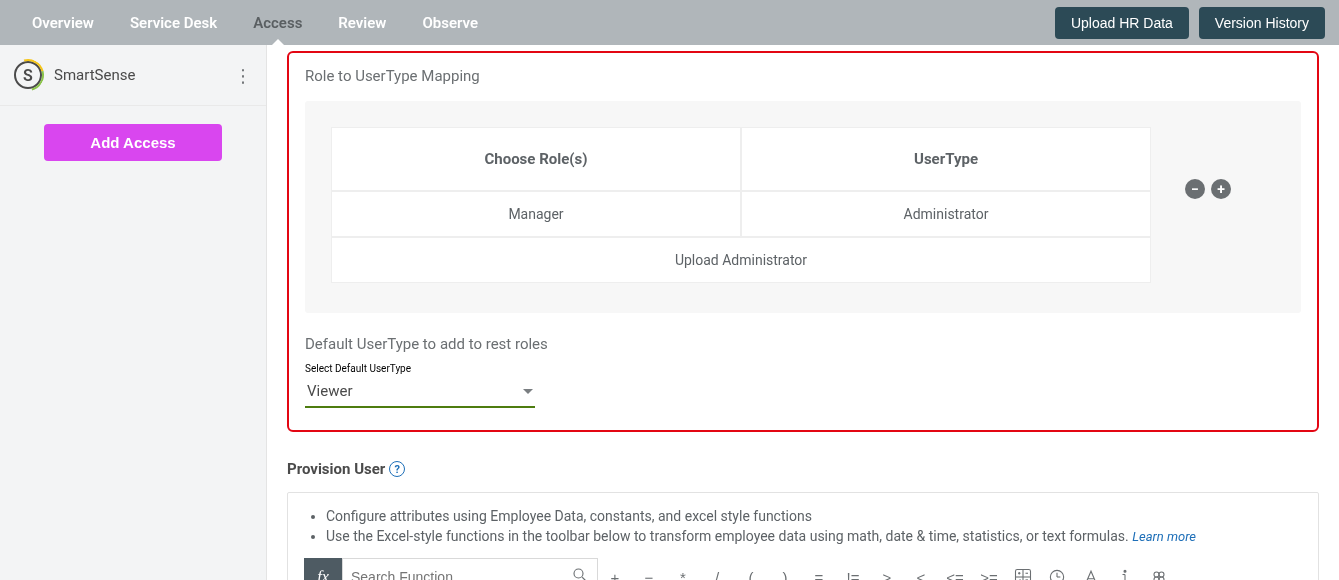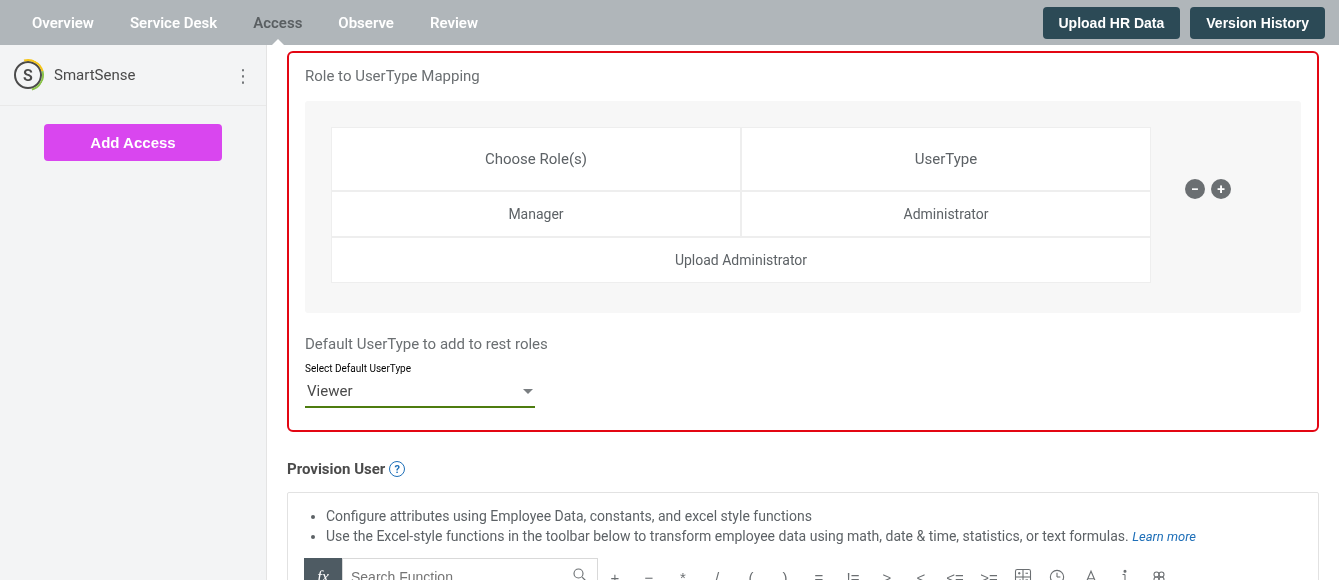"Observe" div.tab { order: before "Review" -> after "Review" }
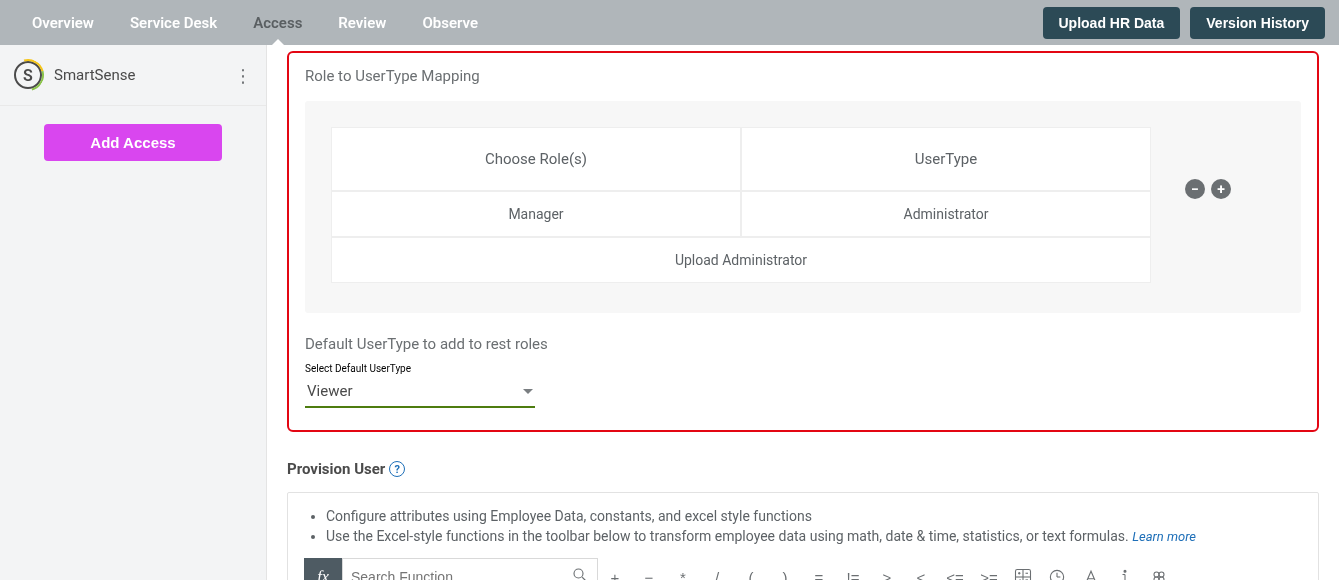"Upload HR Data" .btn-primary { font-weight: 700 -> 400 }
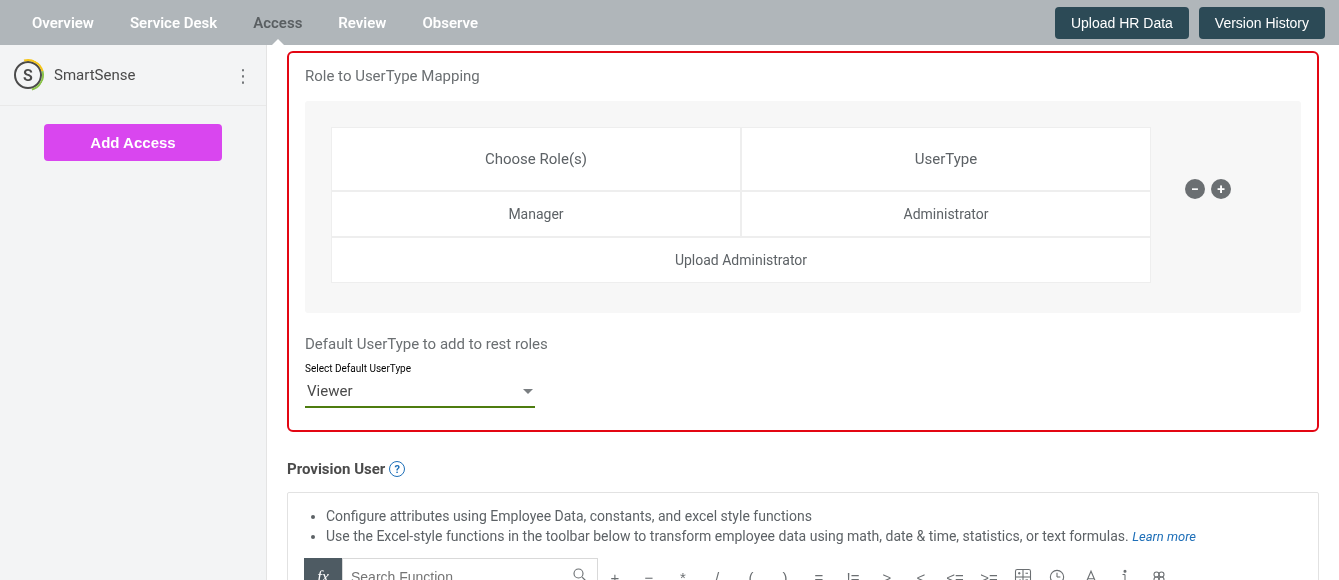"Choose Role(s)" .map-head .map-cell { font-weight: 400 -> 700 }
